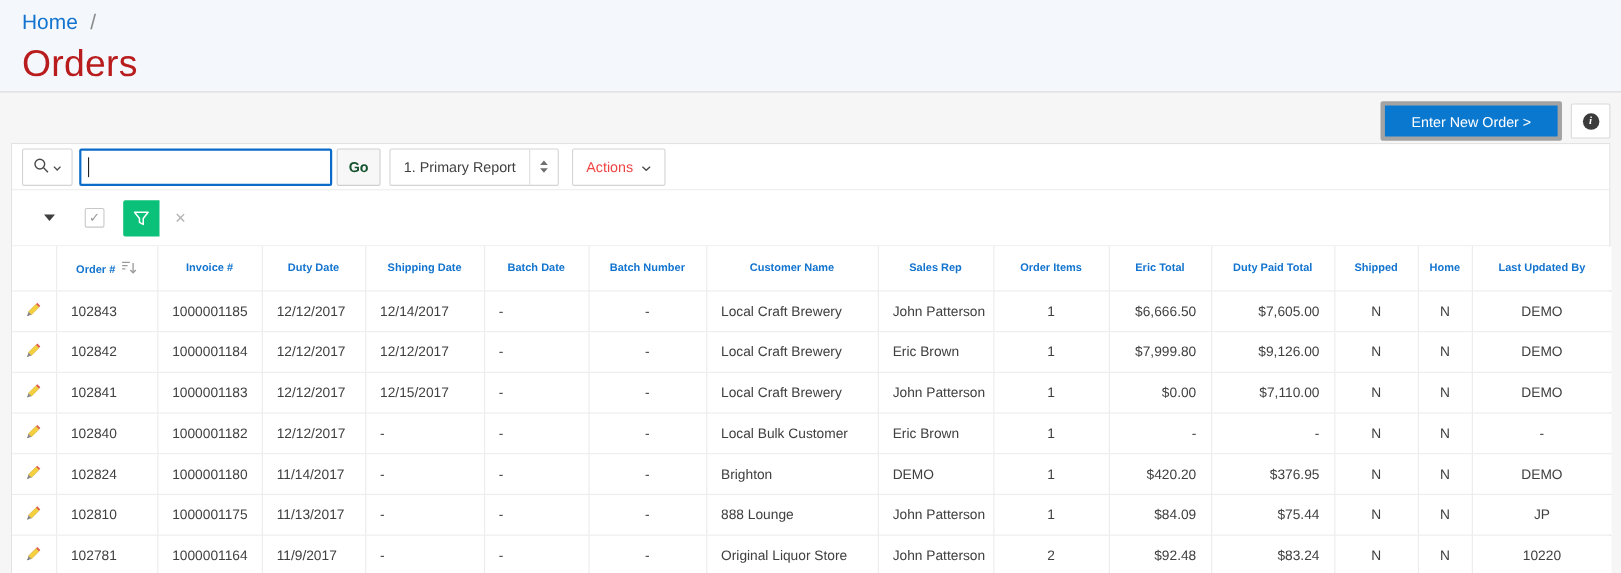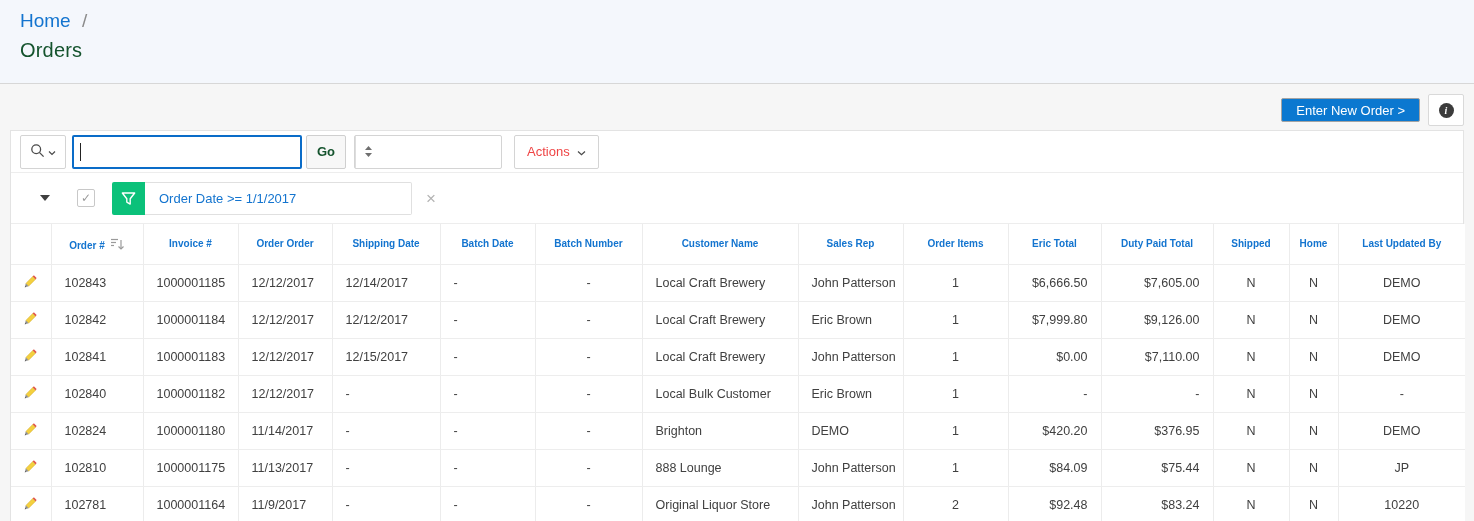"Orders" .page-title { color: #14532d -> #b91c1c; font-size: 20px -> 34px }
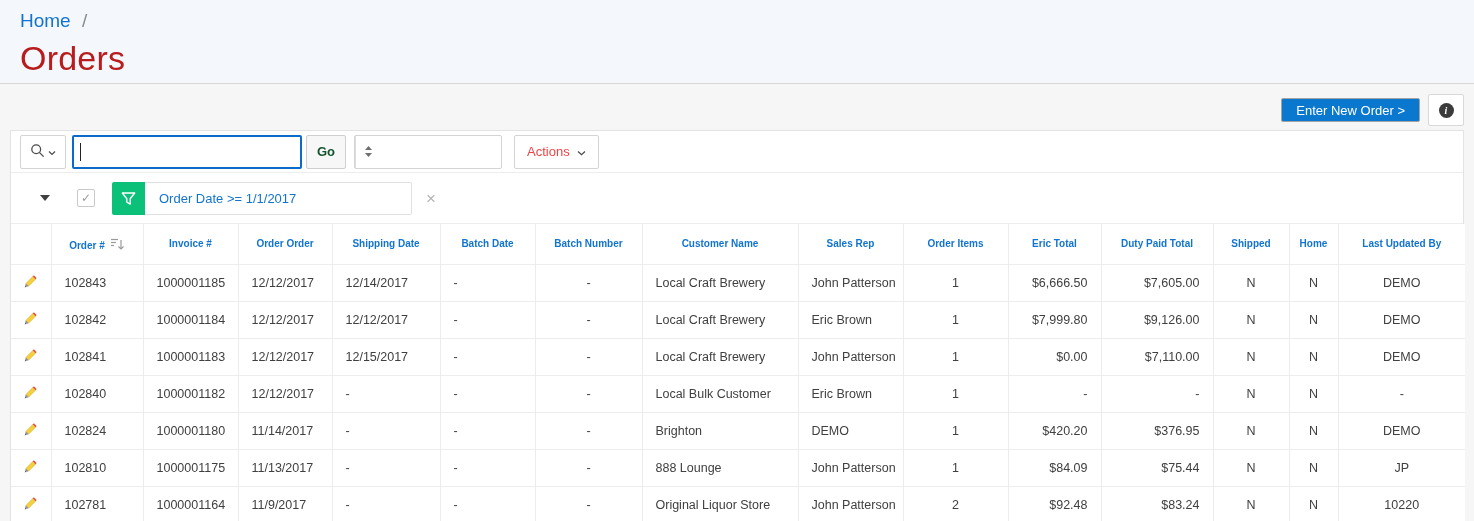"Enter New Order >" .btn-hot { border: 1px solid #a3a3a3 -> 4px solid #a3a3a3; height: 24px -> 36px; padding: 0 14px -> 0 24px }
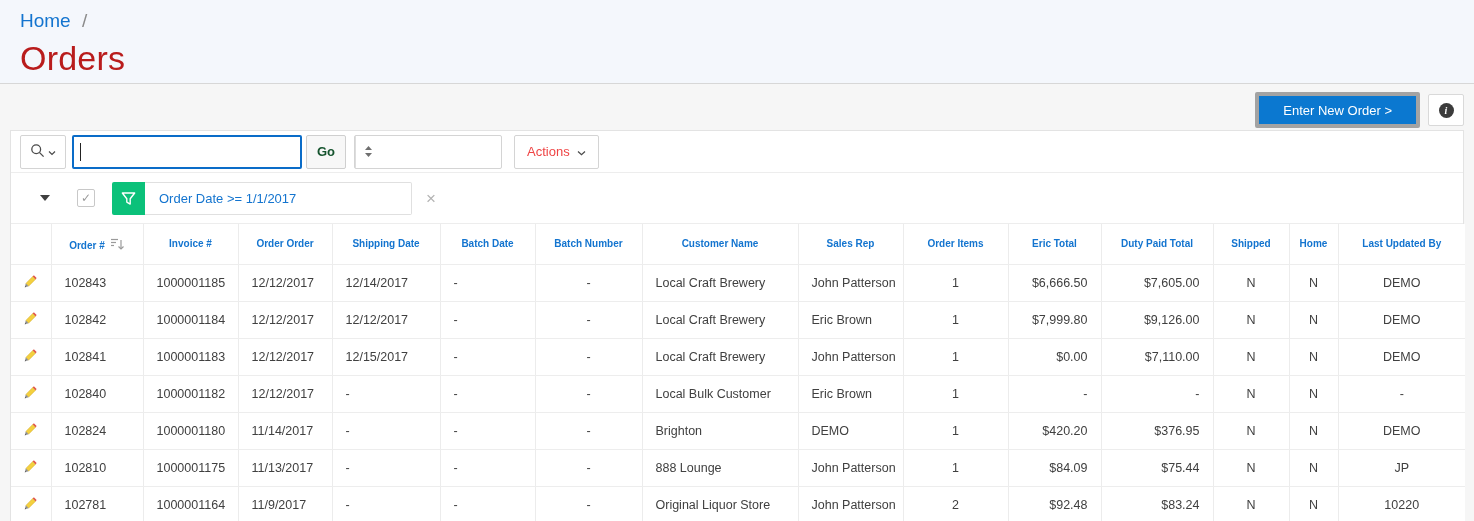"1. Primary Report" span.val { html: none -> <span>1. Primary Report</span> }
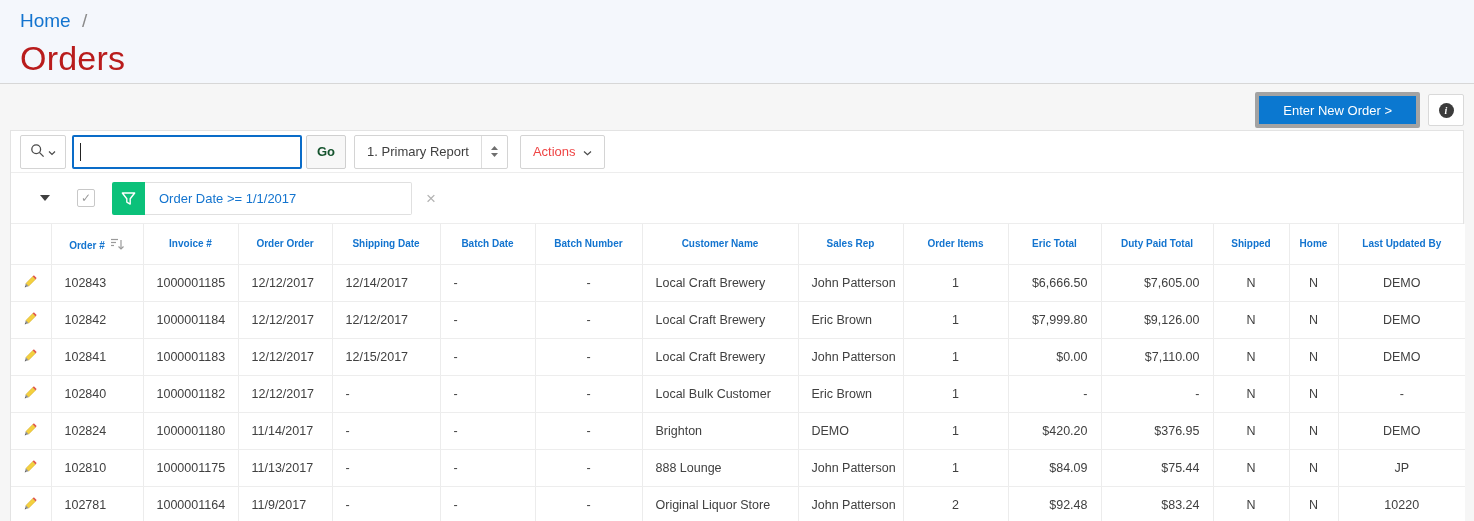"Order Date >= 1/1/2017" button.chip-label { html: <button>Order Date &gt;= 1/1/2017</button> -> none }
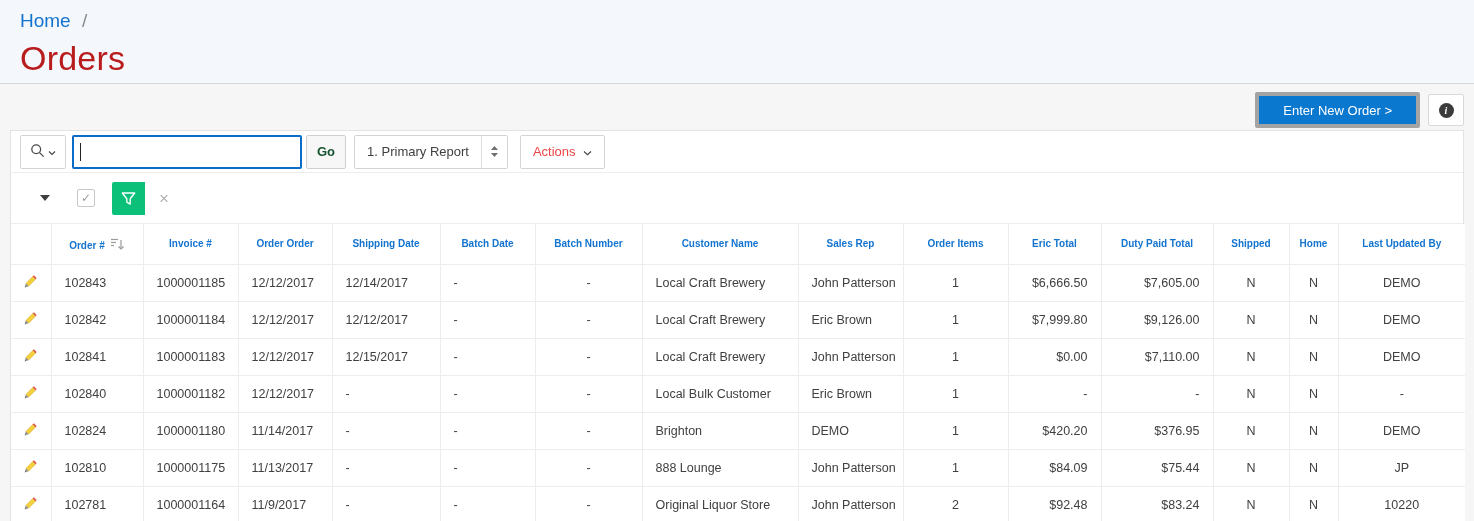"Order Order" span { text: Order Order -> Duty Date }
